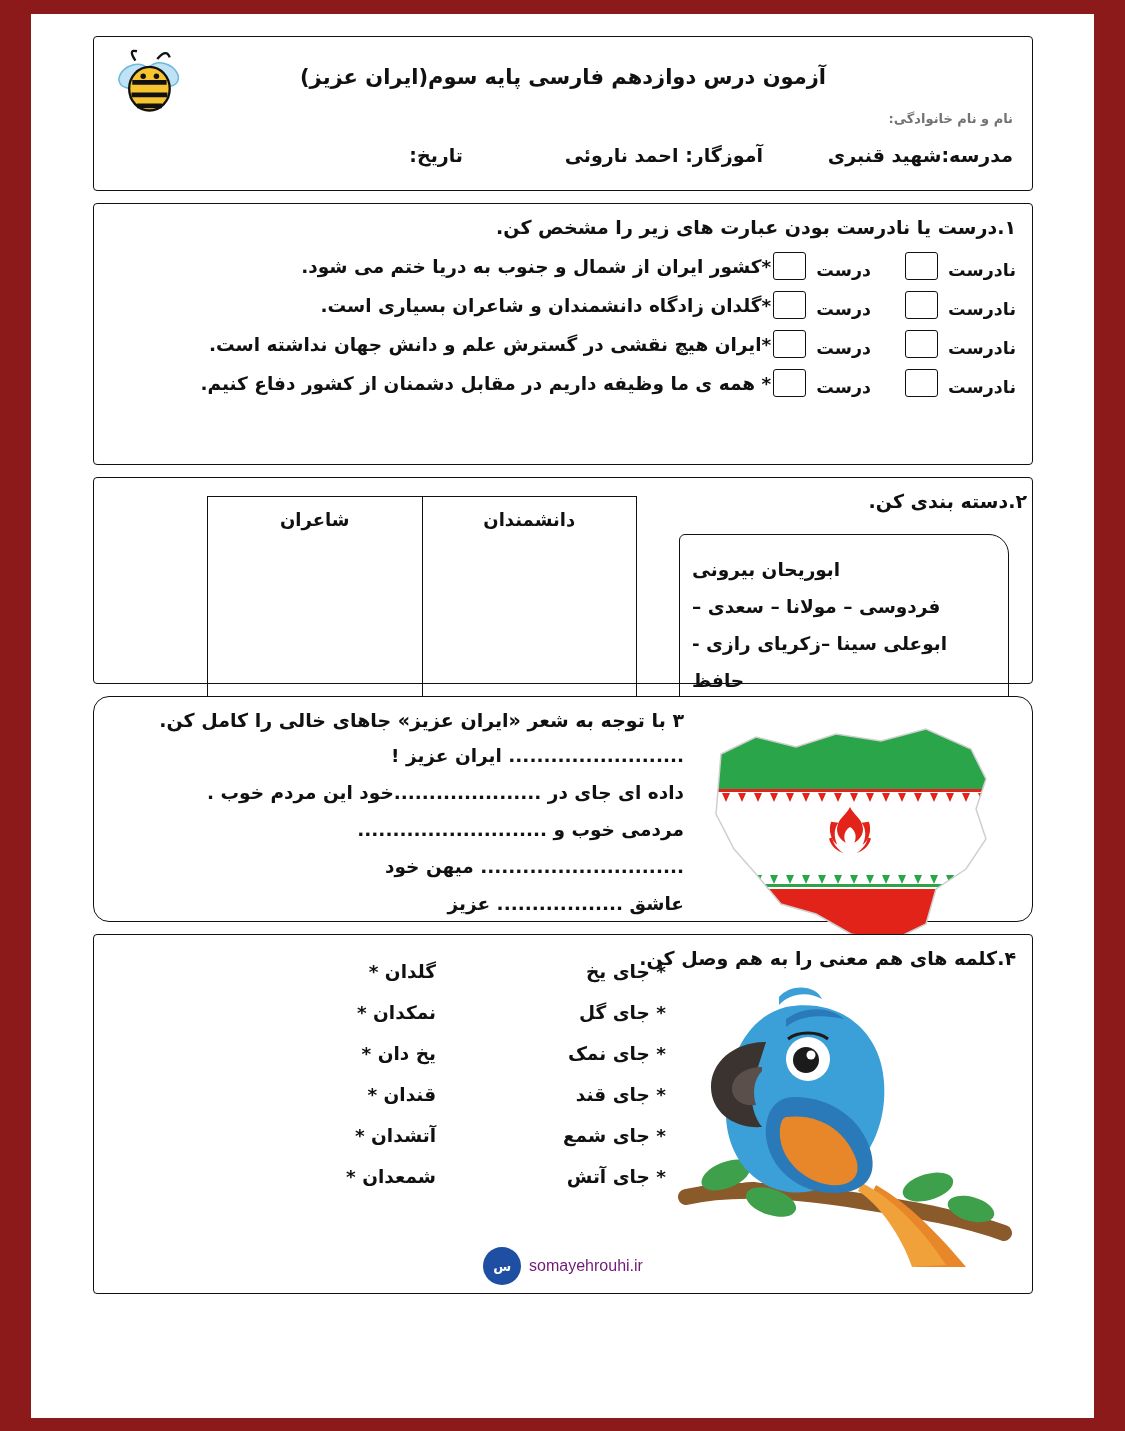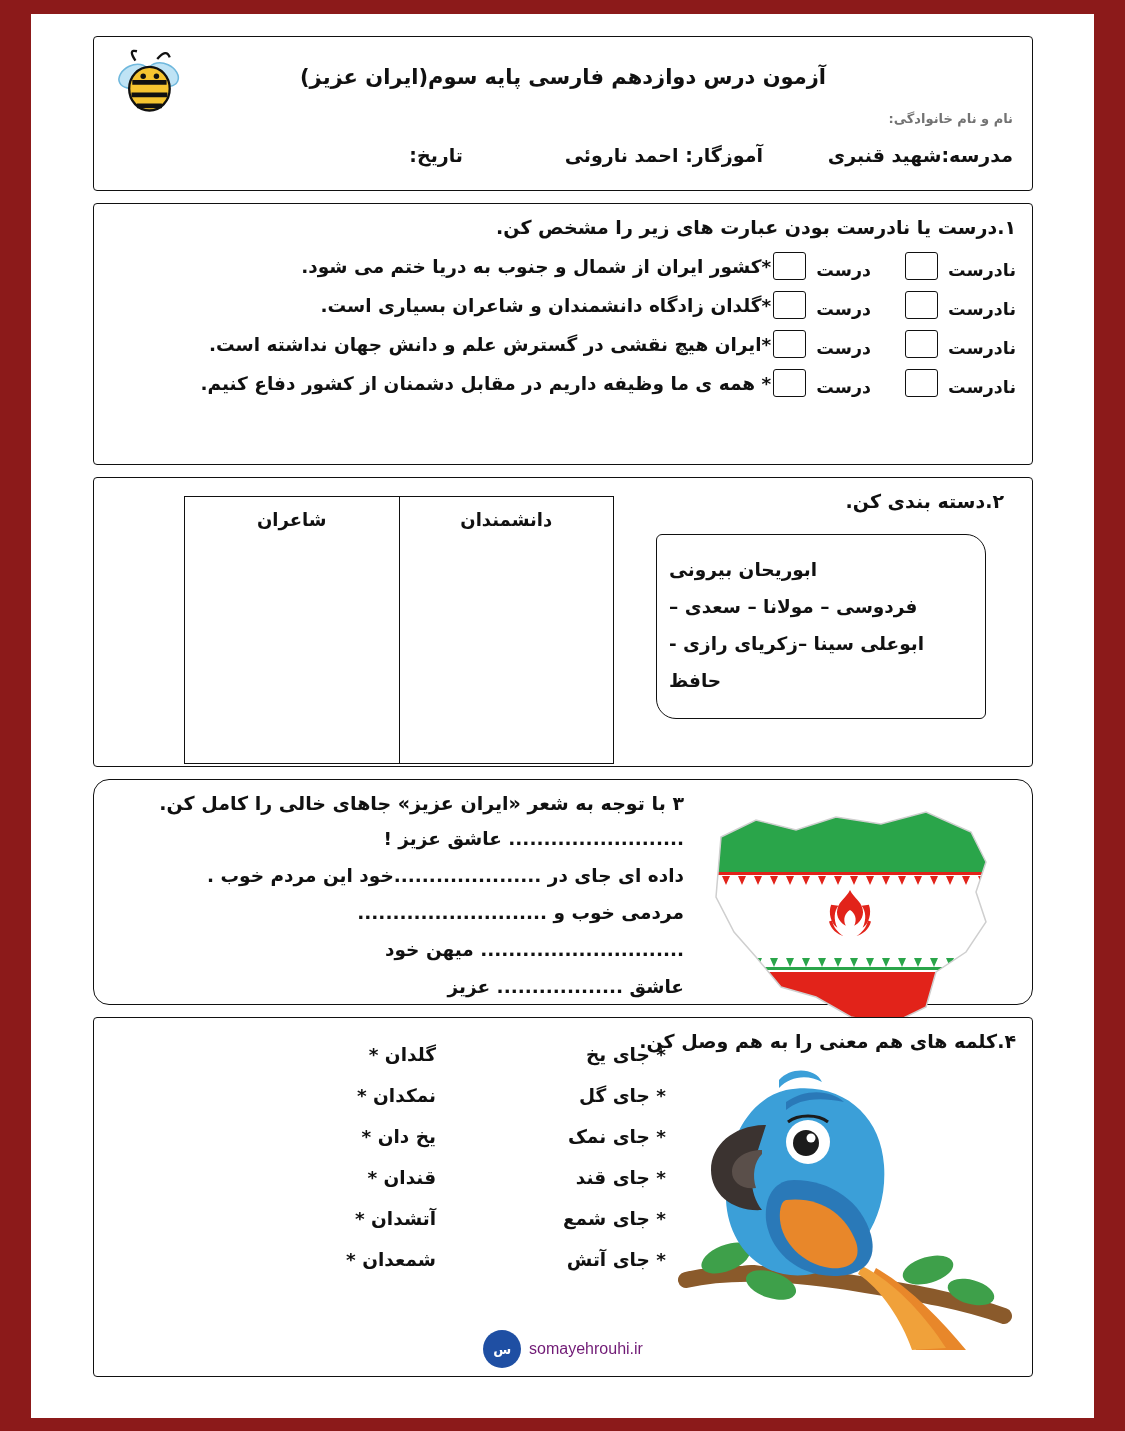"۲.دسته بندی کن." .q2 { height: 290px -> 207px; padding: 12px 28px -> 12px 5px }
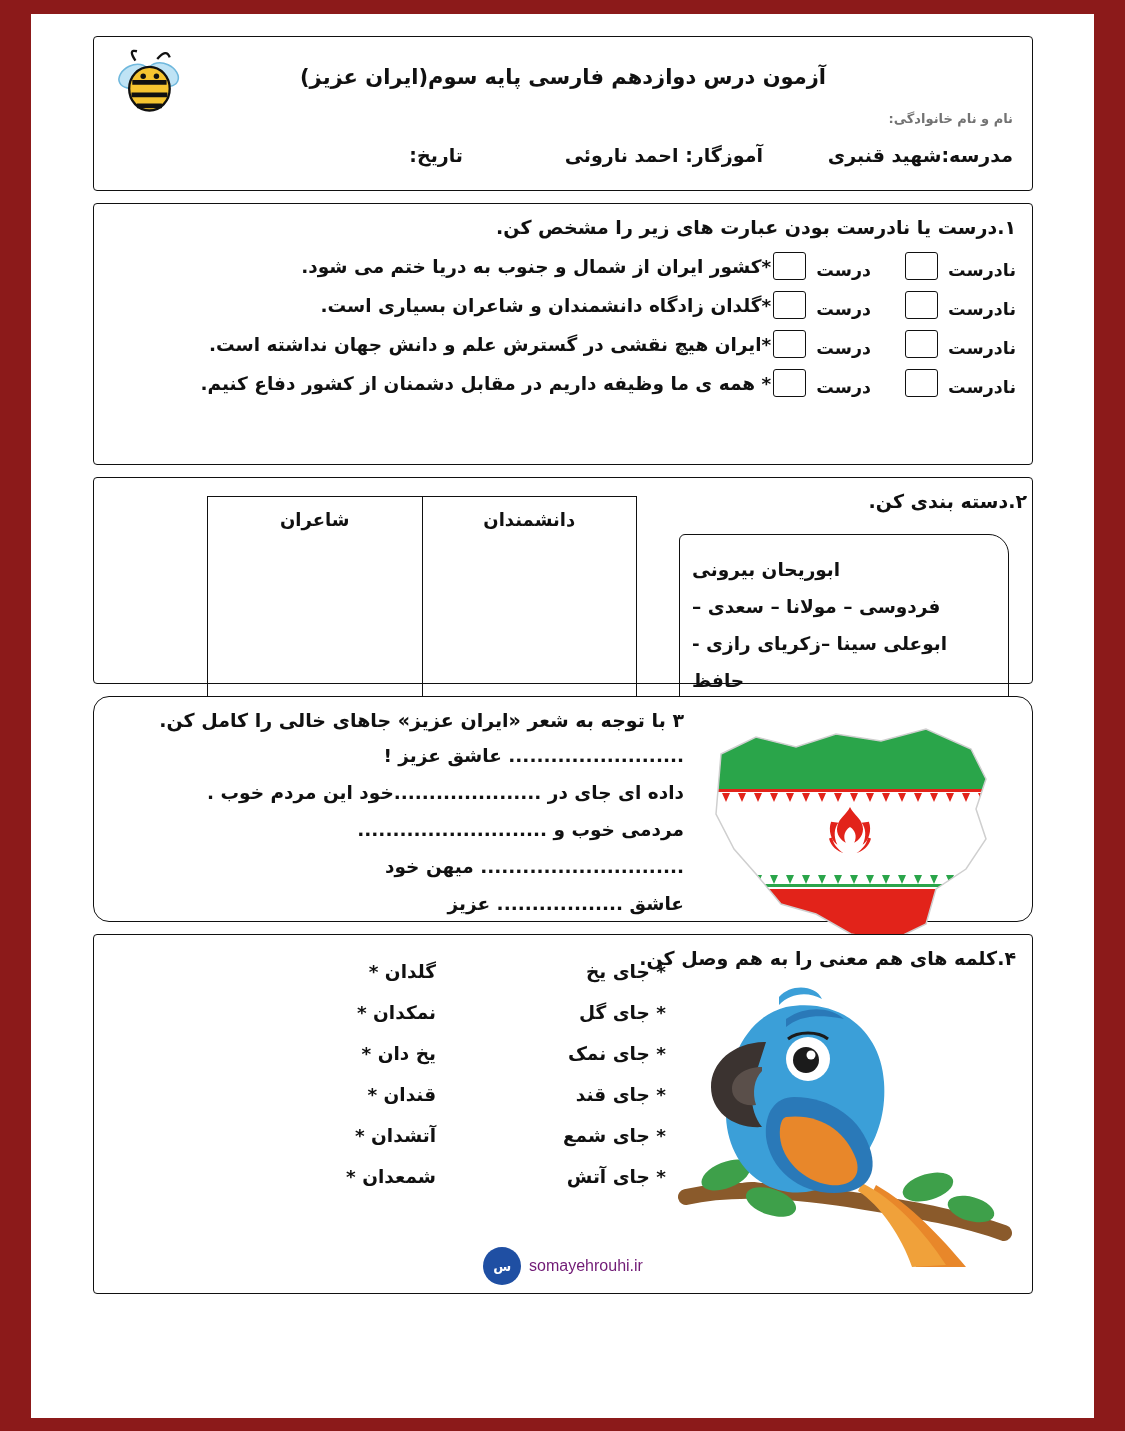"......................... عاشق عزیز !" div.line { text: عاشق -> ایران }
